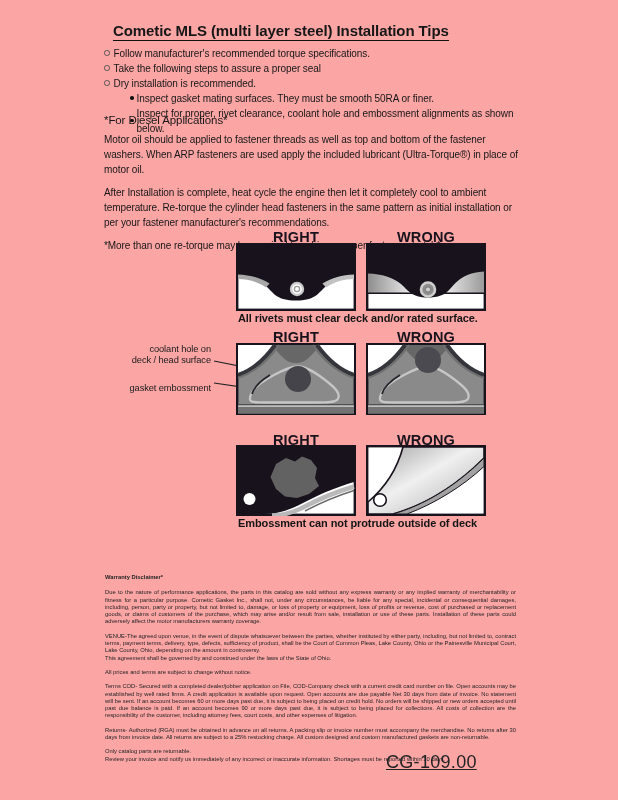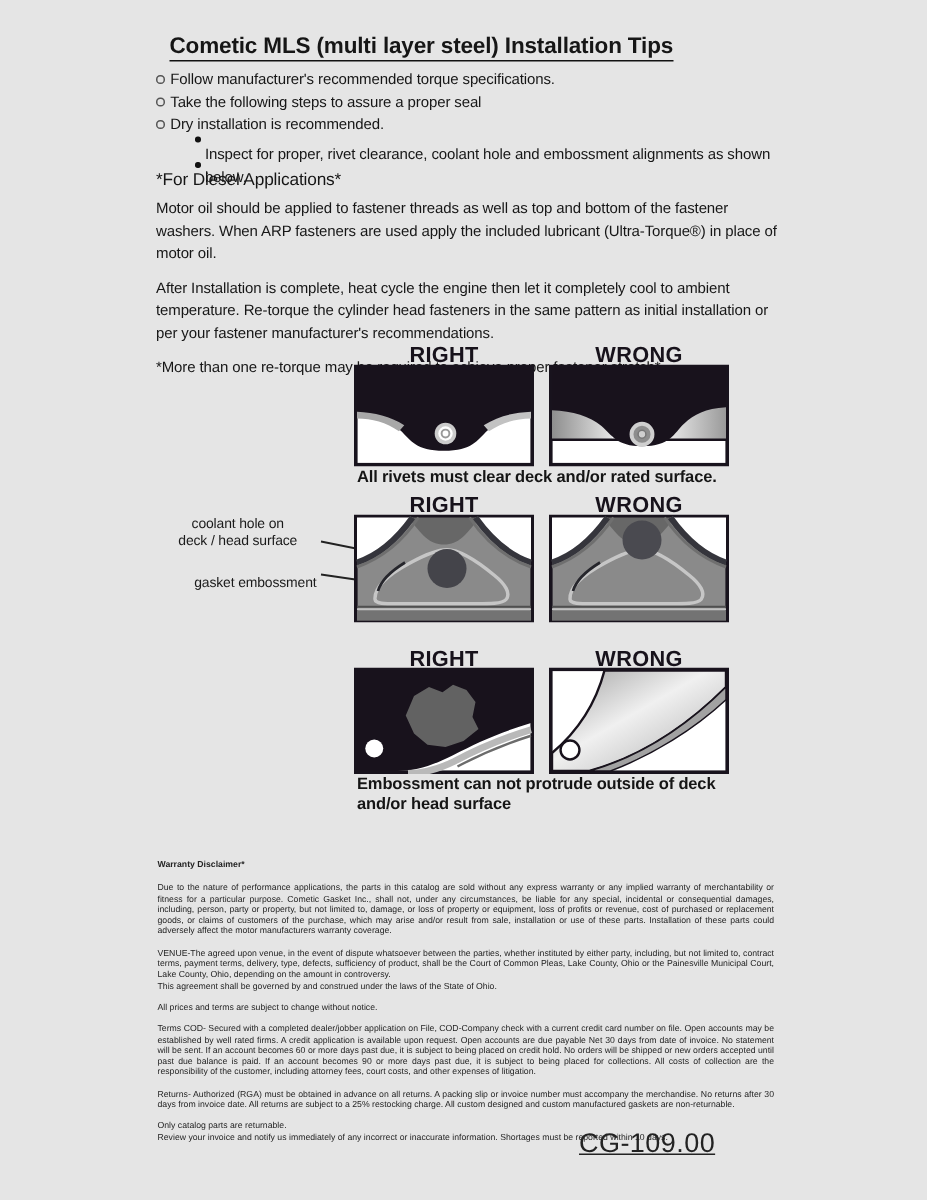"Cometic MLS (multi layer steel)" .page { background: #e5e5e5 -> #fca5a5 }
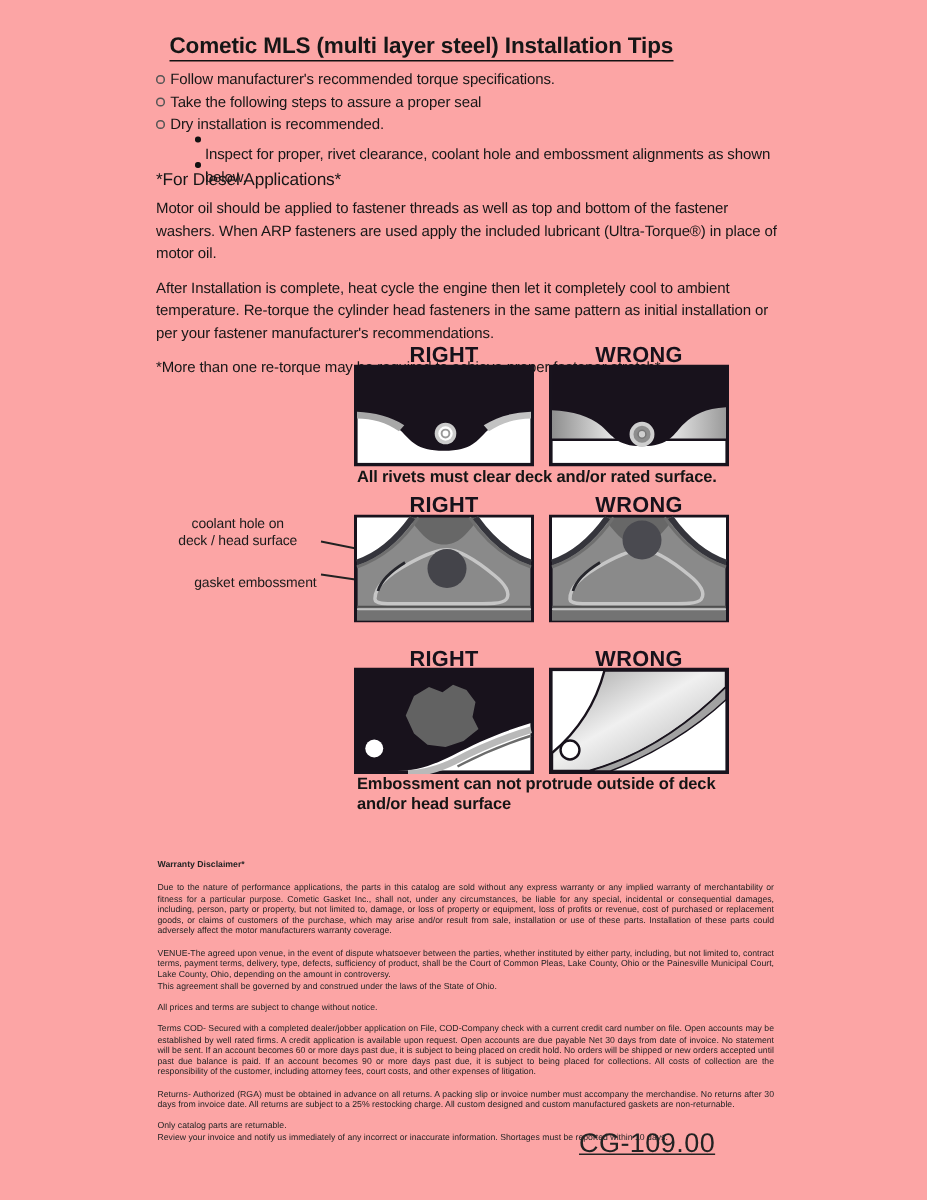"Inspect gasket mating surfaces. They" span { html: none -> <span>Inspect gasket mating surfaces. They must be smooth 50RA or finer.</span> }
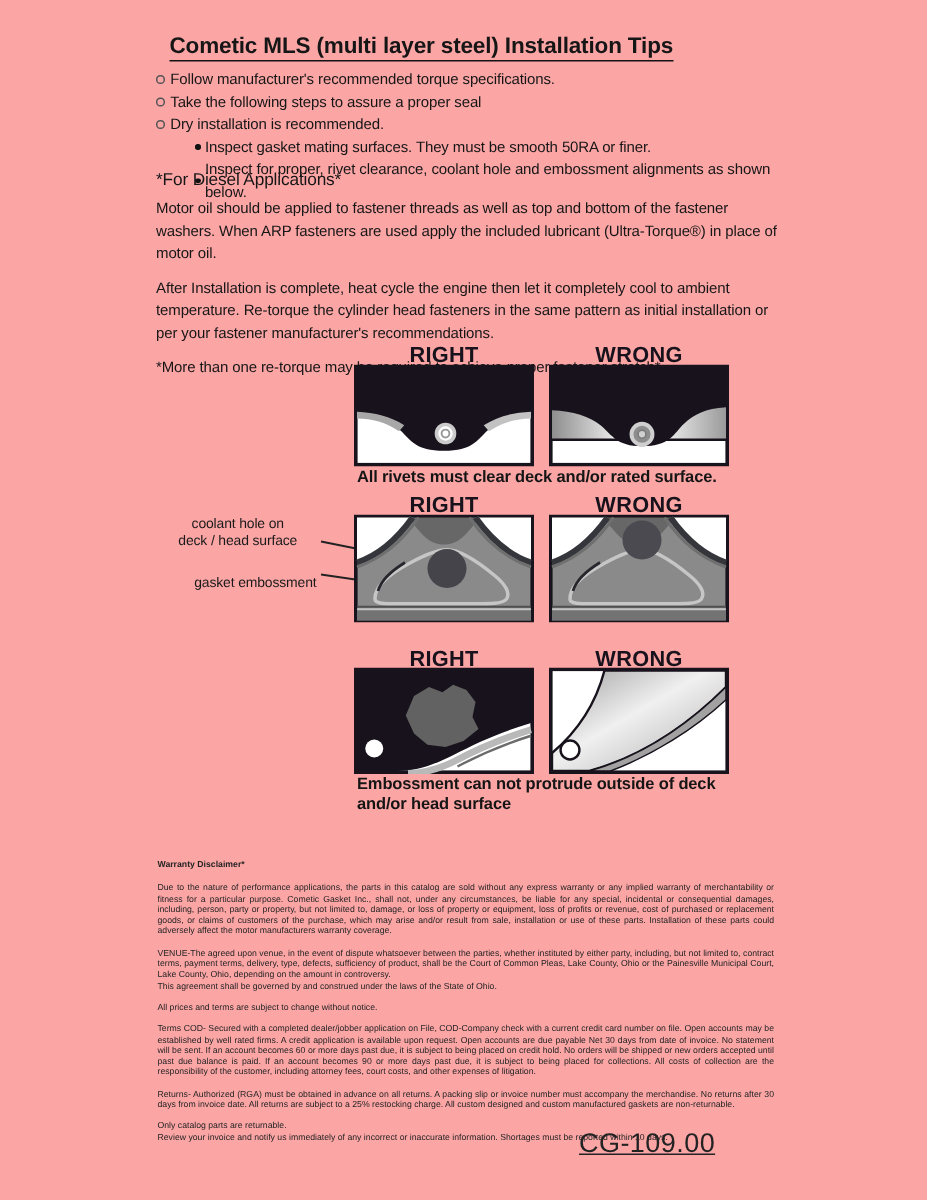"coolant hole on" div.anno { text-align: center -> none }
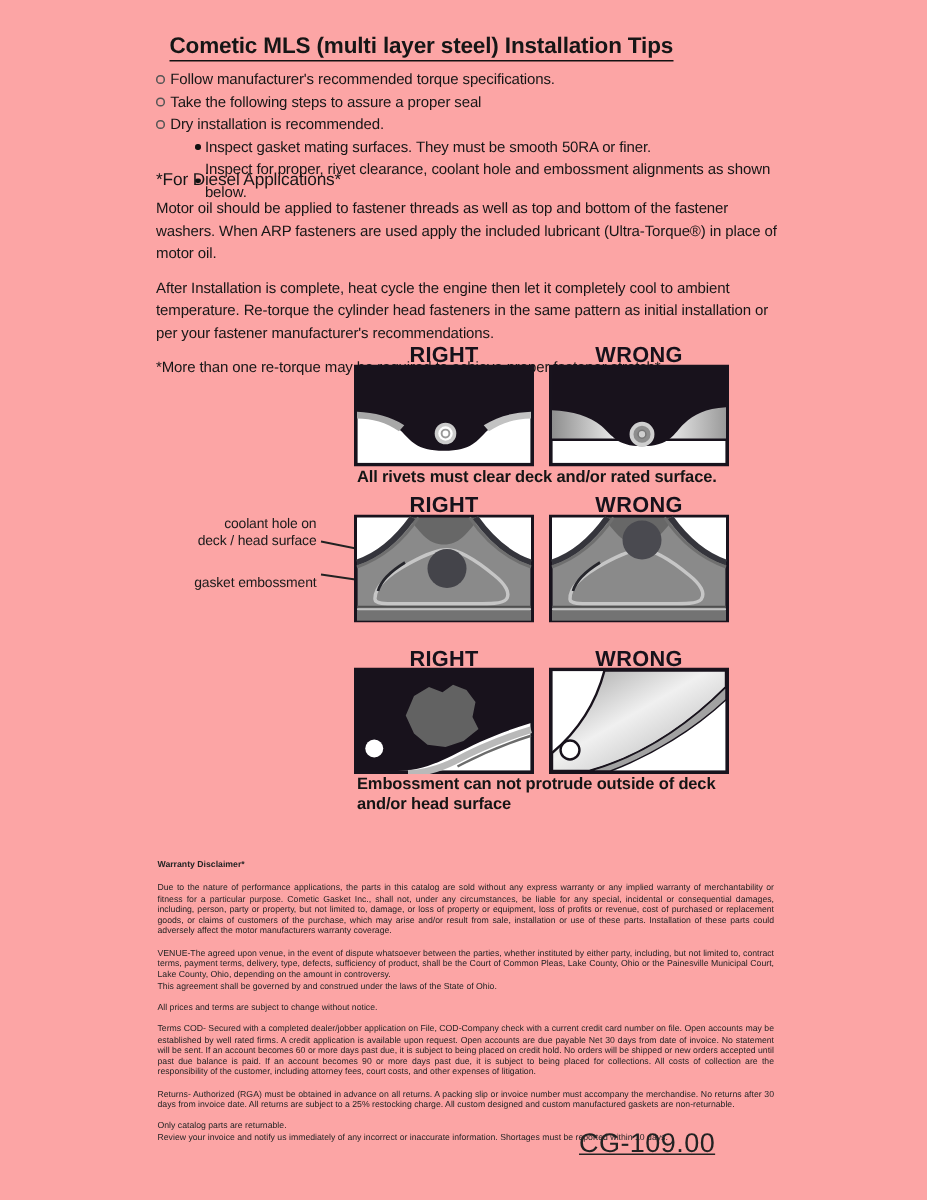"and/or head surface" div { html: <div>and/or head surface</div> -> none }
